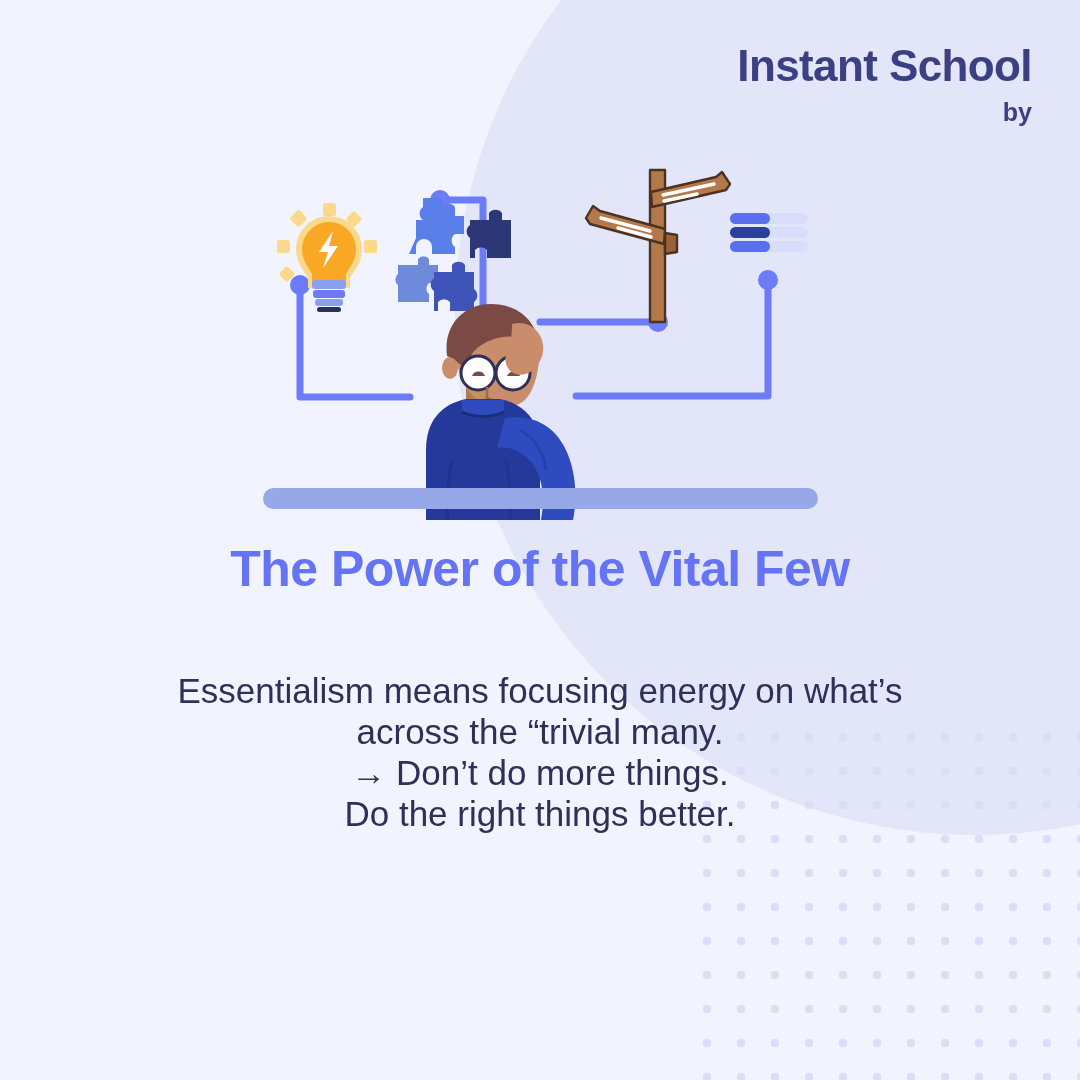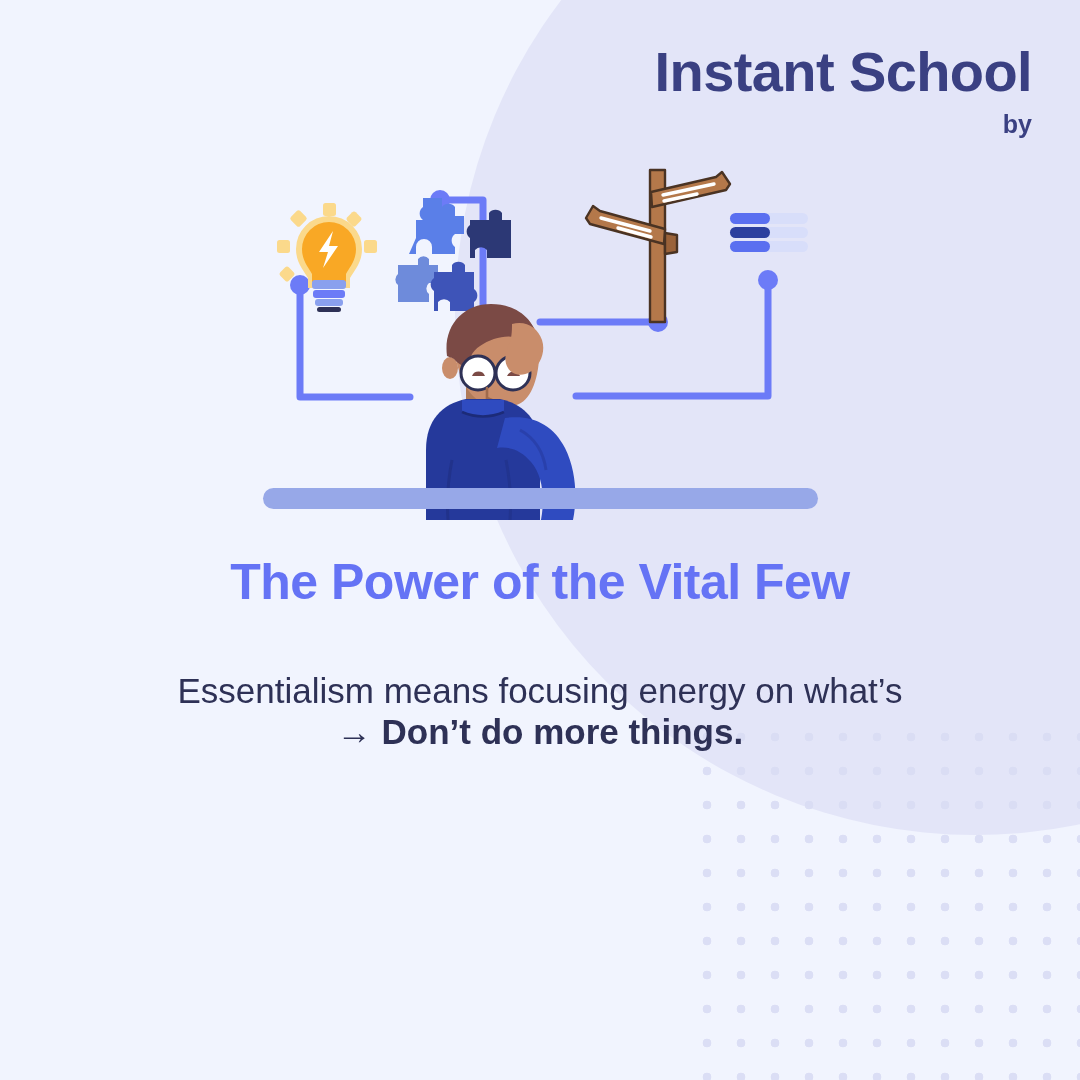"Instant School" .logo-main { font-size: 56px -> 44px }
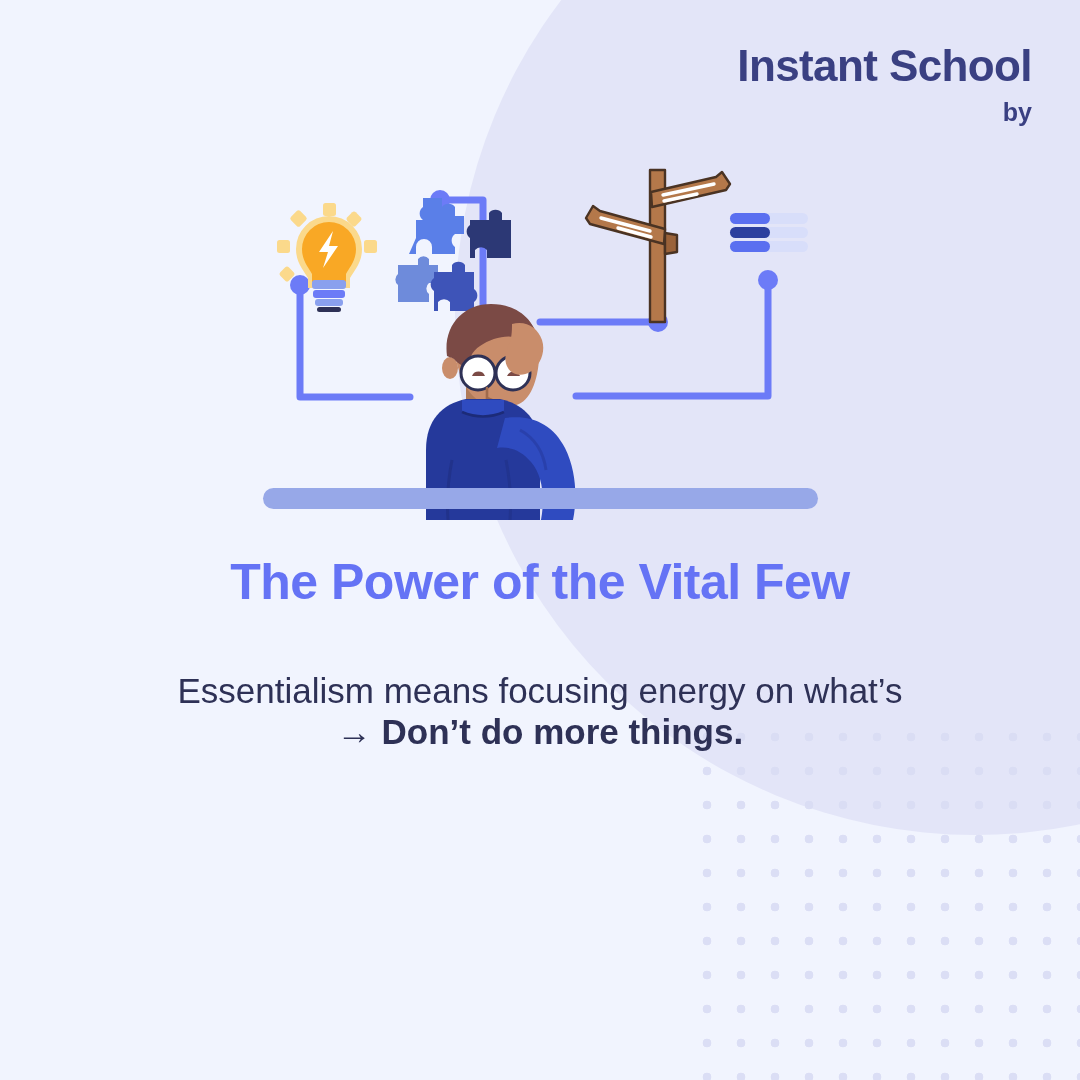"The Power of the Vital" .headline { top: 553px -> 540px }
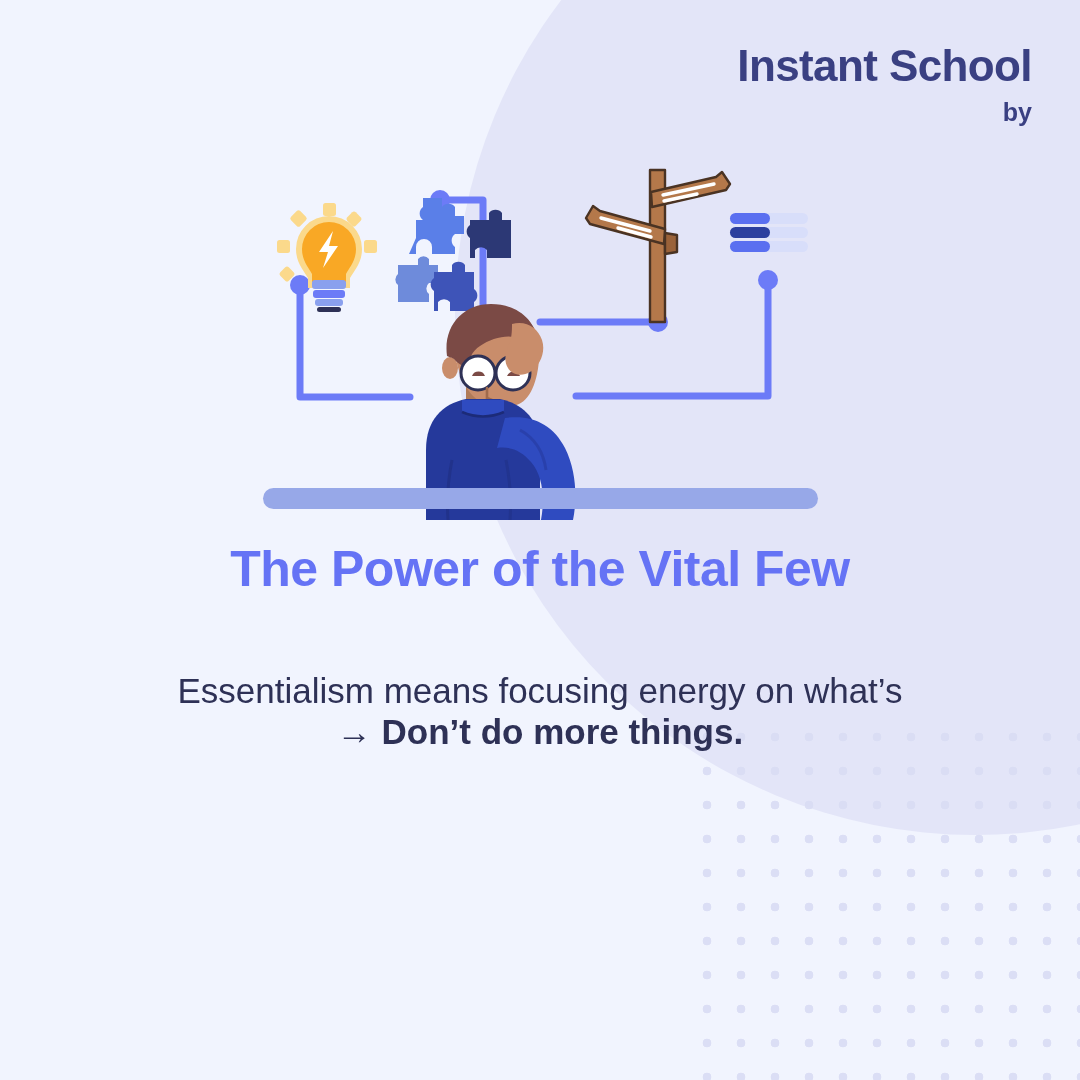"across the “trivial many." span.body-line { html: none -> <span>across the “trivial many.</span> }
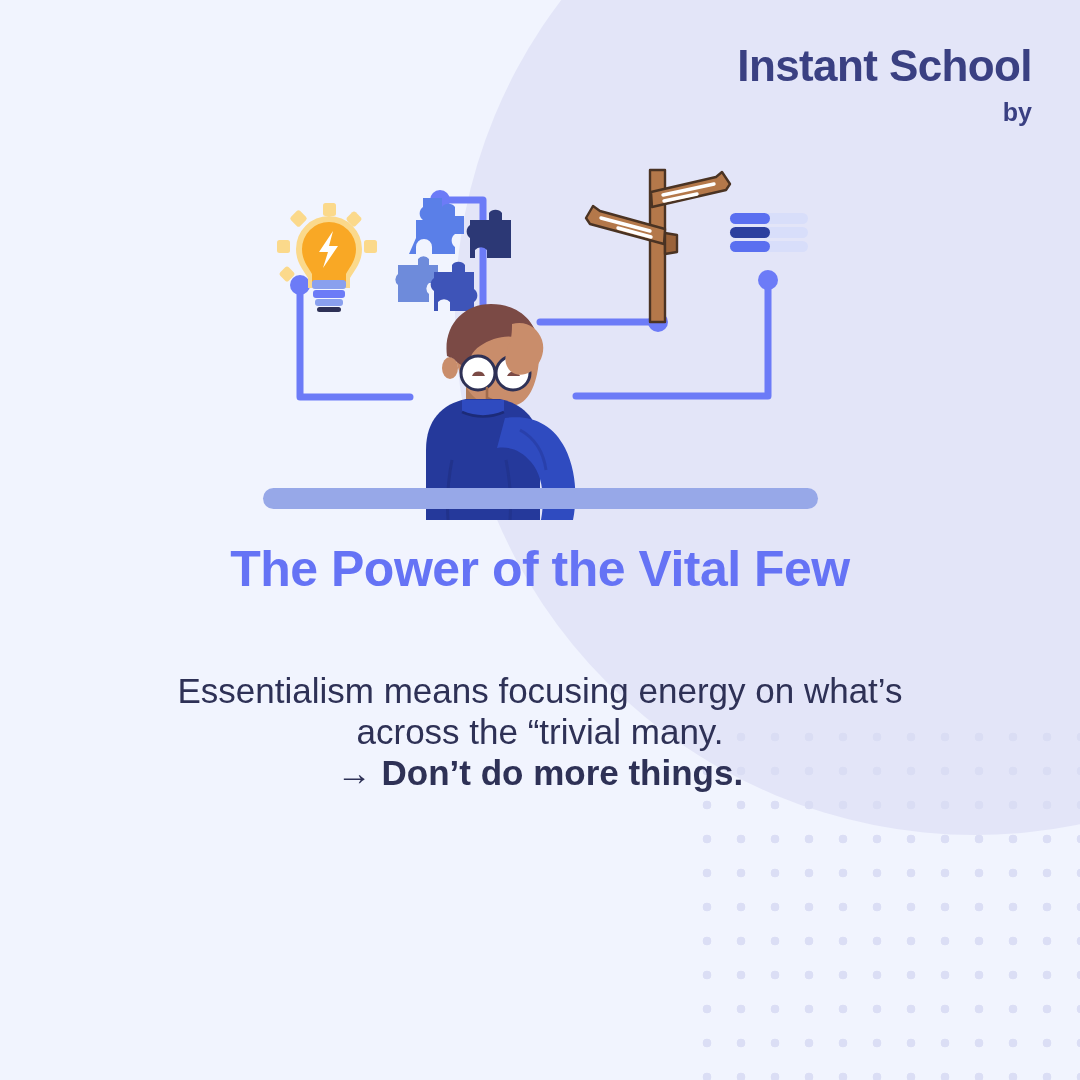"→ Don’t do more things." .body-line.bold { font-weight: bold -> normal }
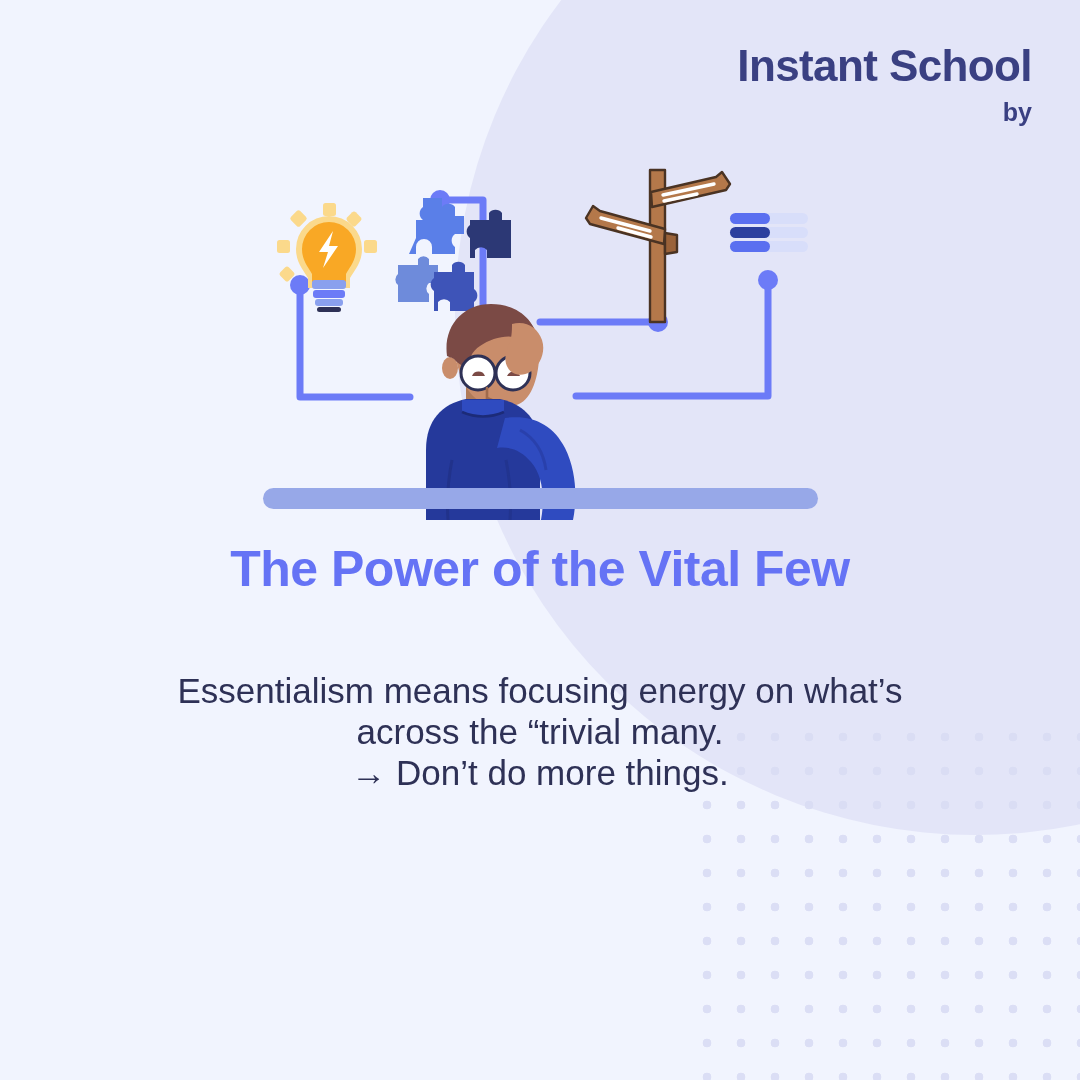"Do the right things better." span.body-line { html: none -> <span>Do the right things better.</span> }
